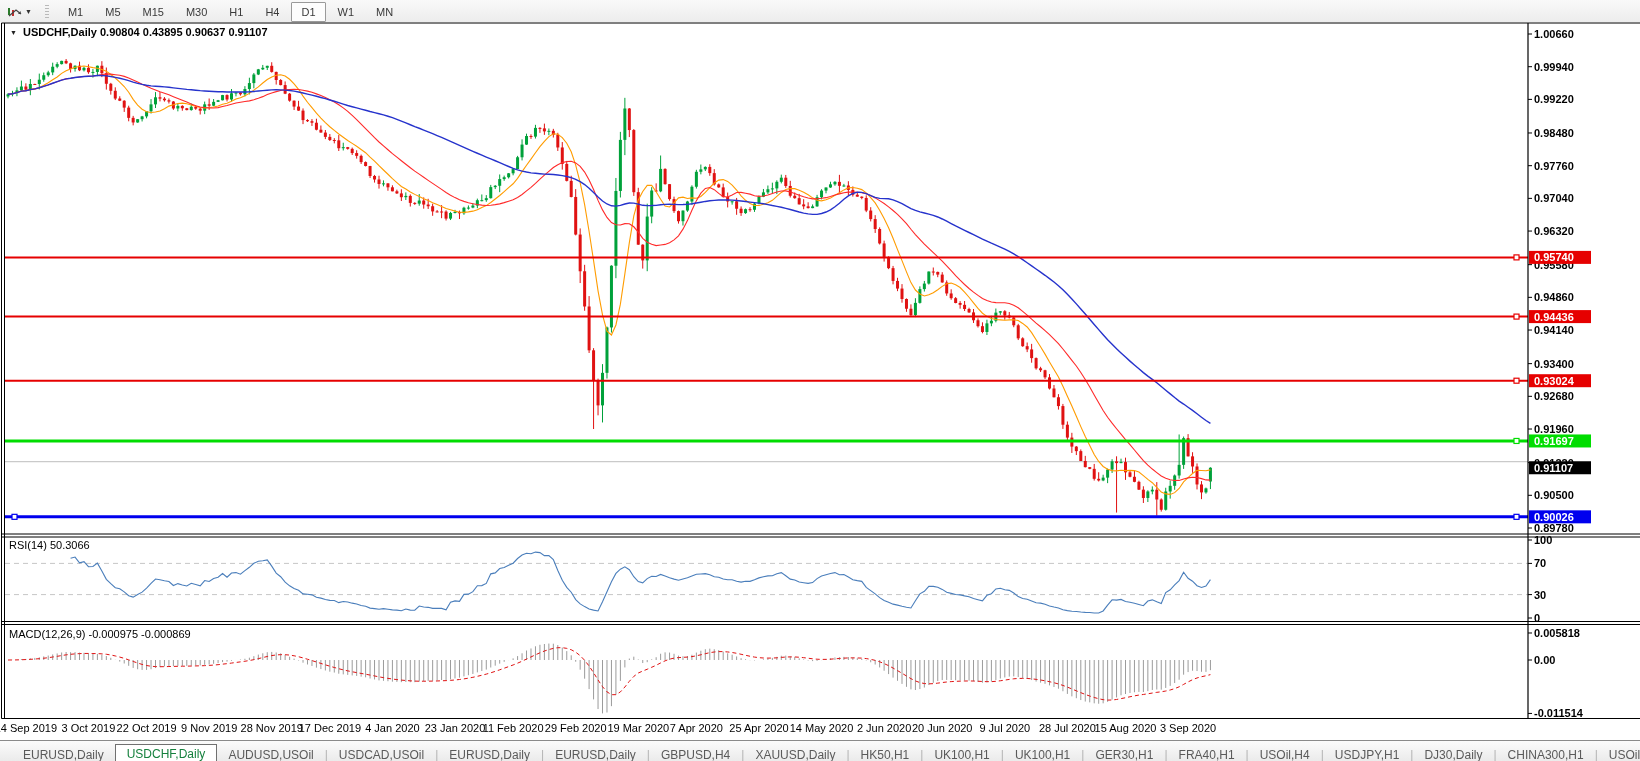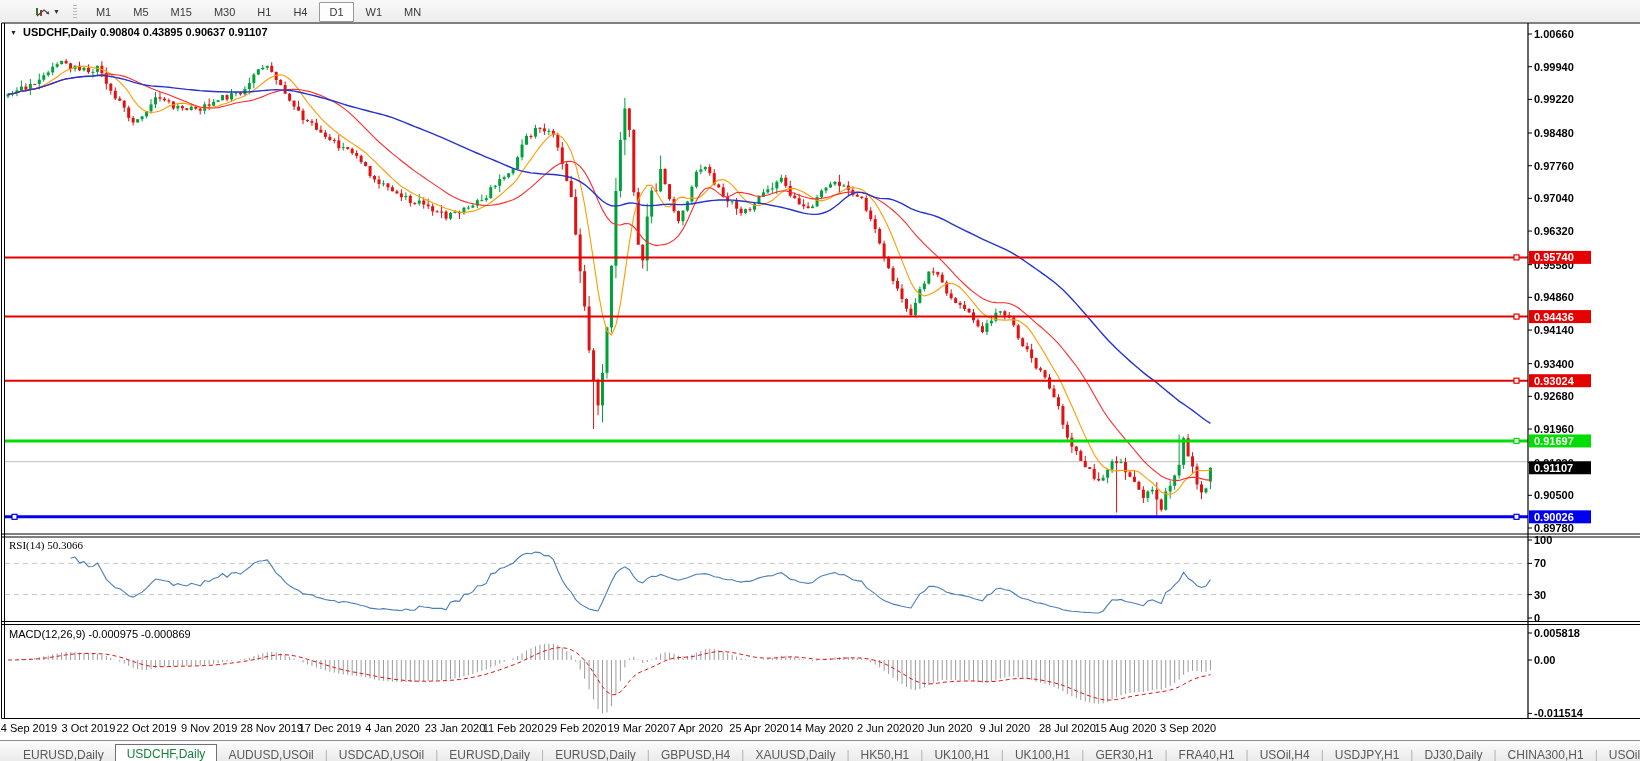"M1" .toolbar { padding-left: 28px -> none }
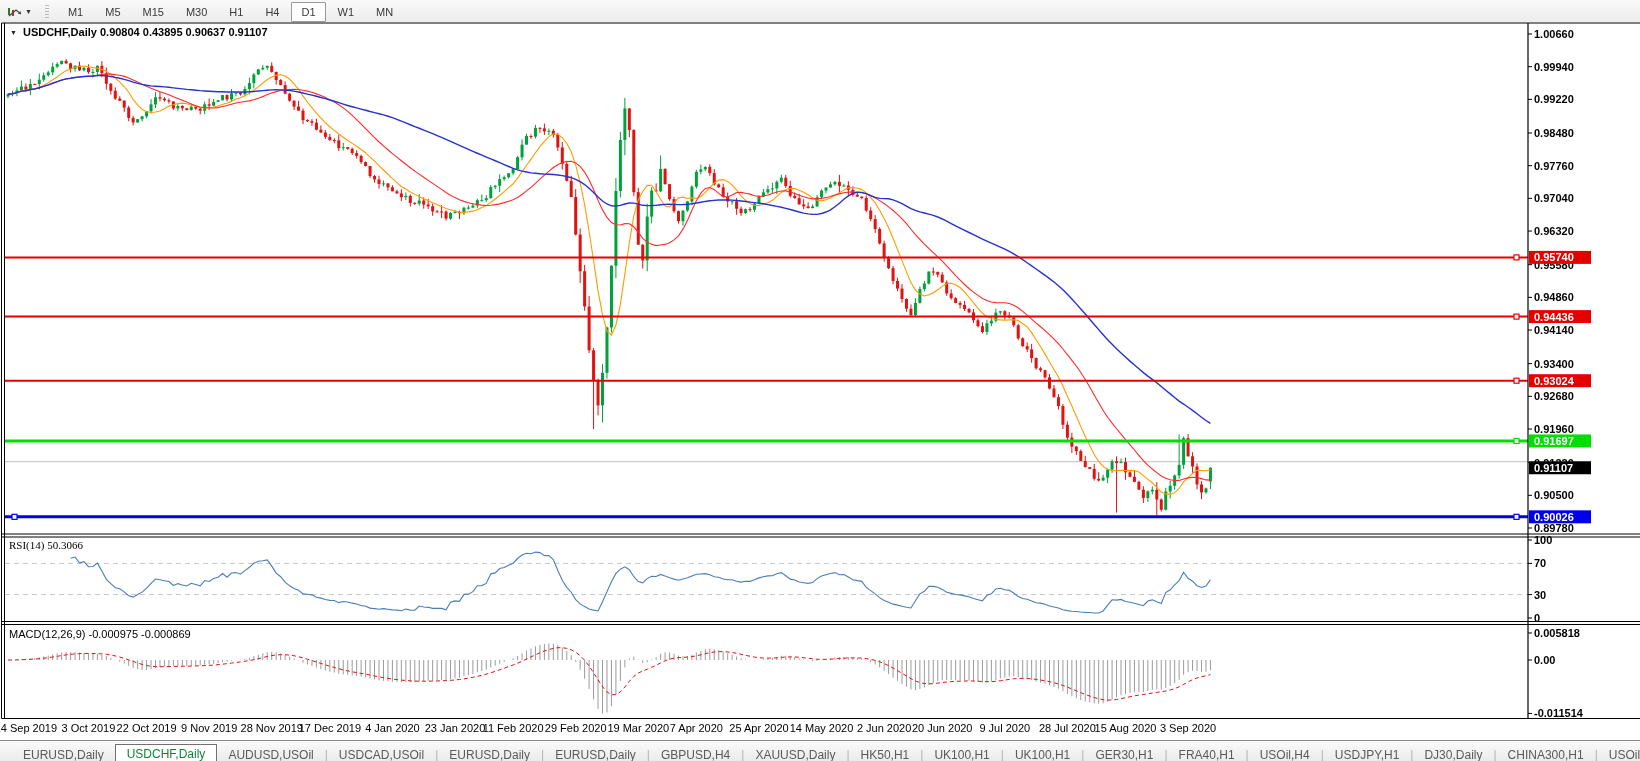"RSI(14) 50.3066" #rsi-label { font-family: Liberation Serif, serif -> none }
